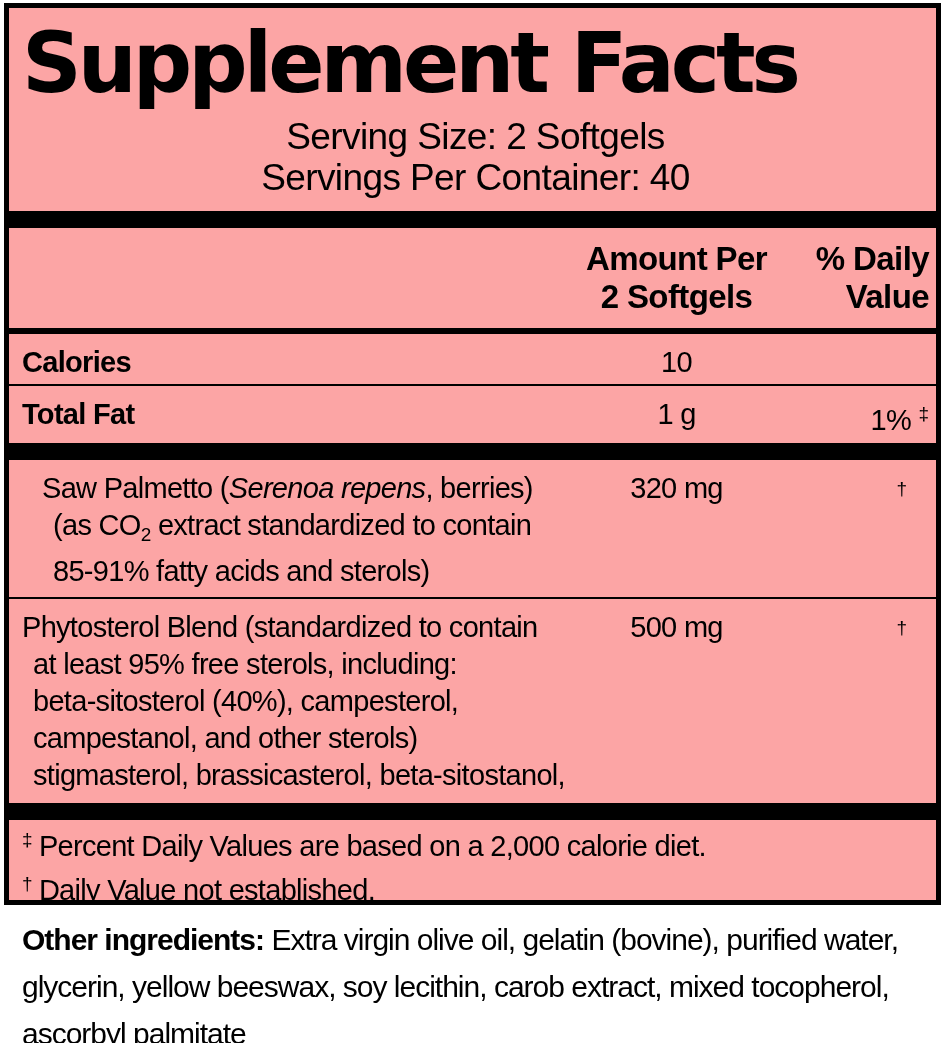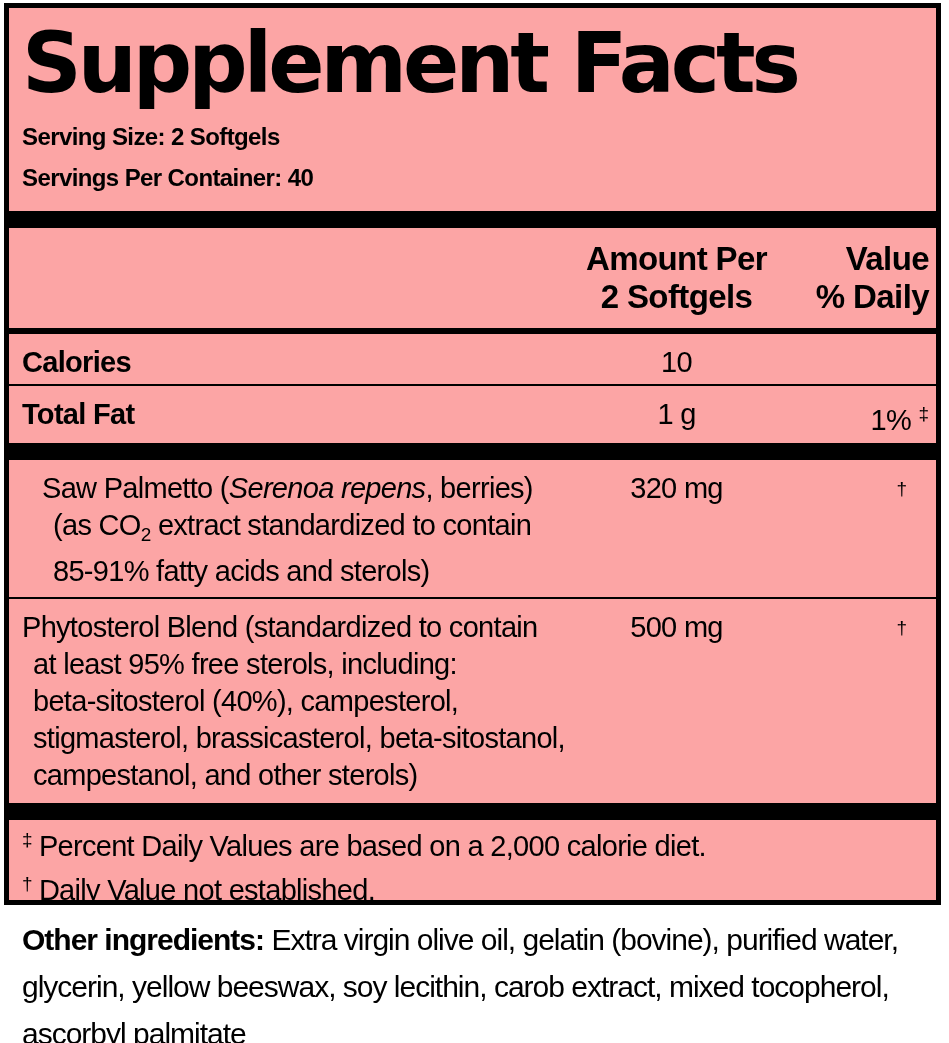"Serving Size: 2 Softgels" .serving-line { font-size: 24px -> 37px; font-weight: bold -> normal; text-align: none -> center }
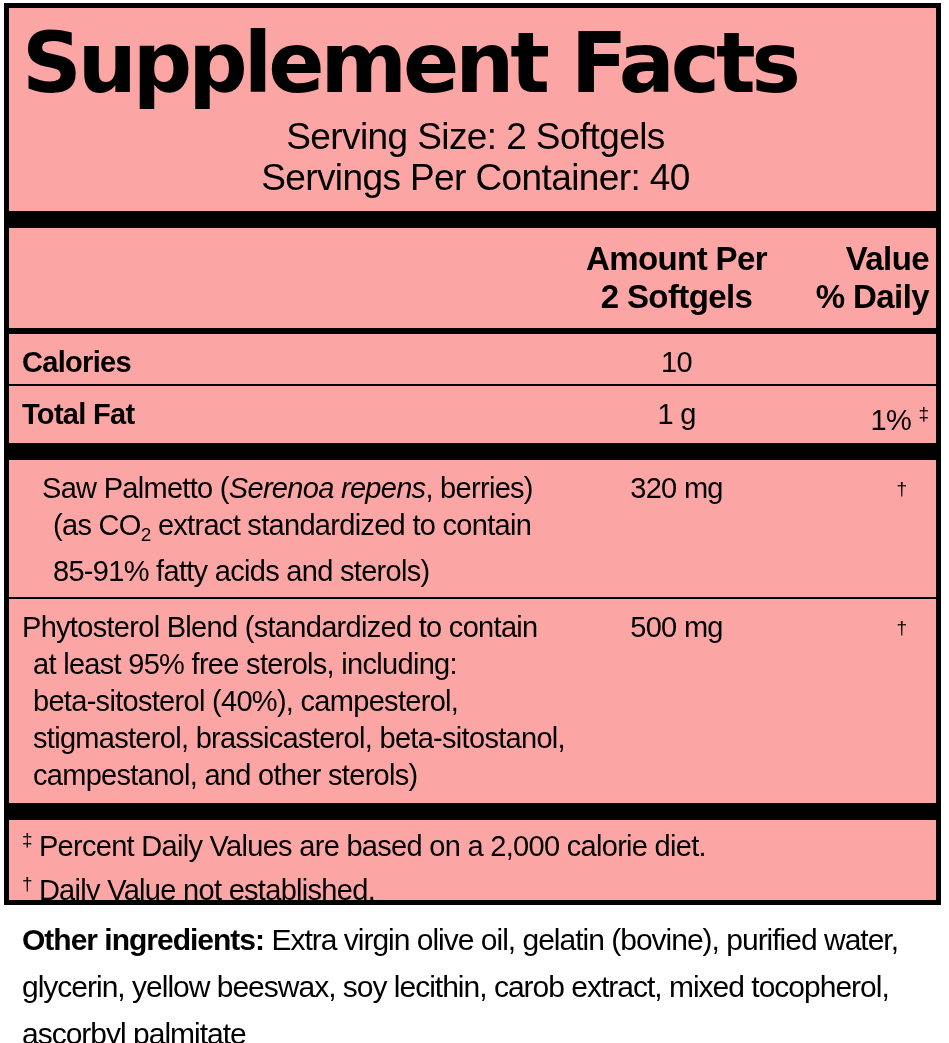"Value" div.hdr-line { order: before "% Daily" -> after "% Daily" }
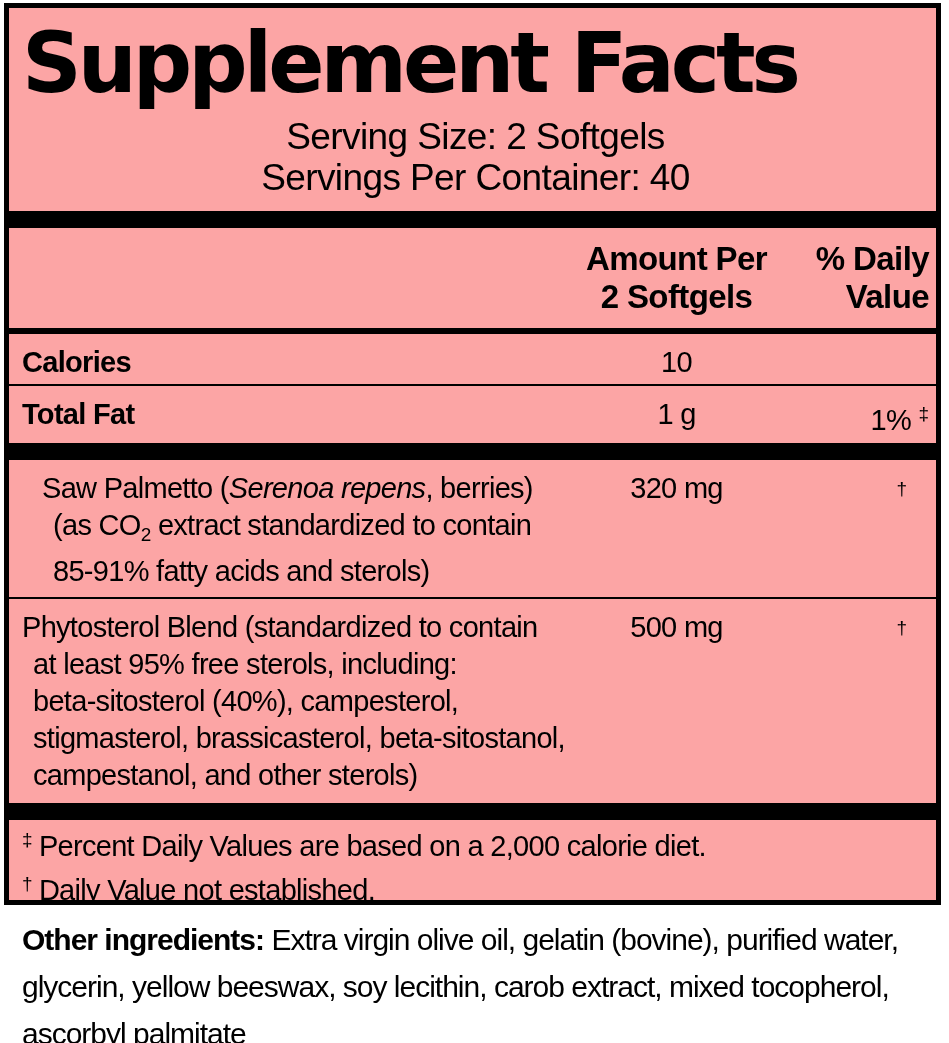"stigmasterol, brassicasterol," div.line { order: before "campestanol, and other sterols)" -> after "campestanol, and other sterols)" }
